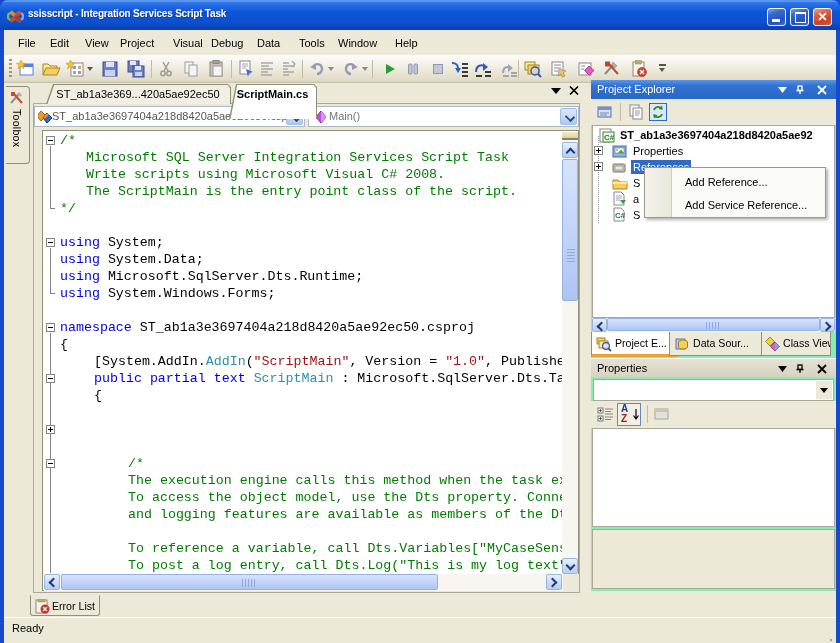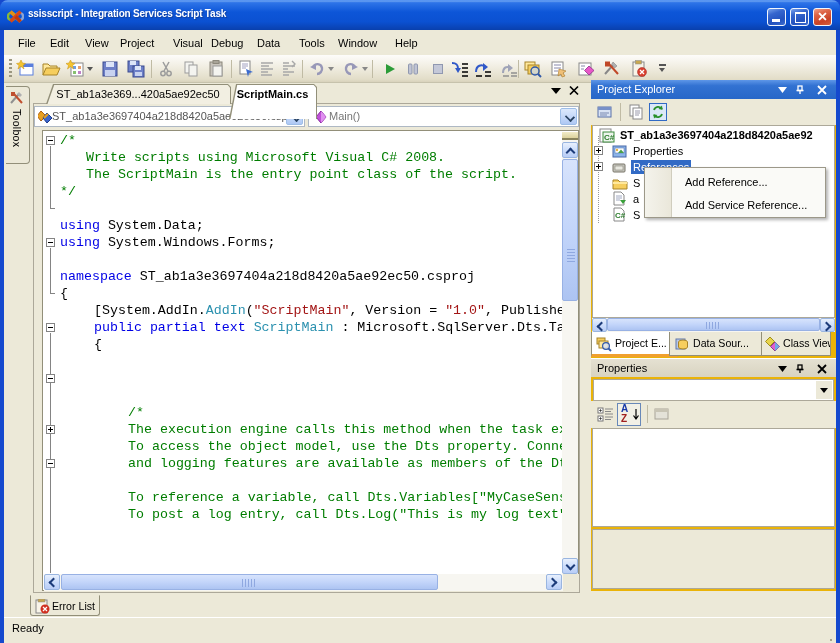"Project Explorer" #rpanel { background: #eab308 -> #86efac }
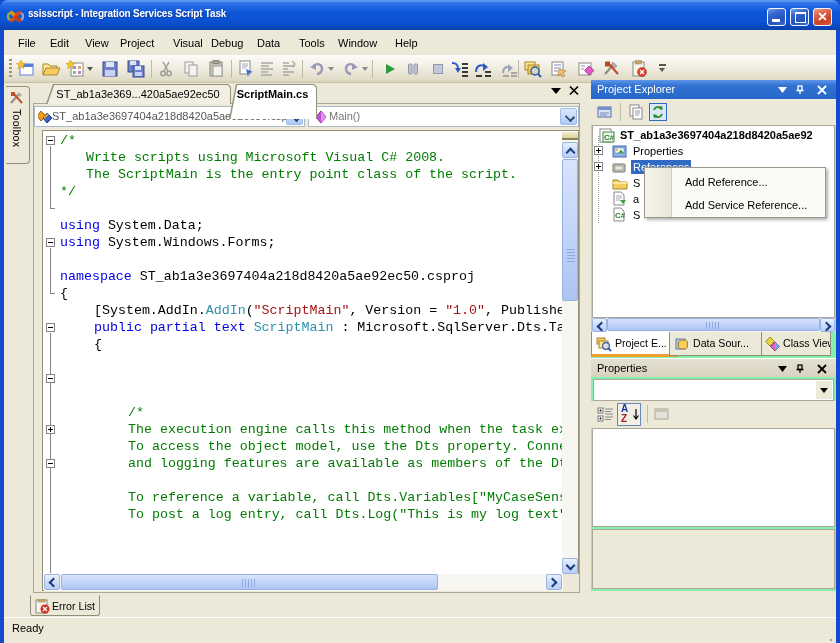"Microsoft SQL Server Integration" div { html: none -> <div><span>Microsoft SQL Server Integration Services Script Task</span></div> }
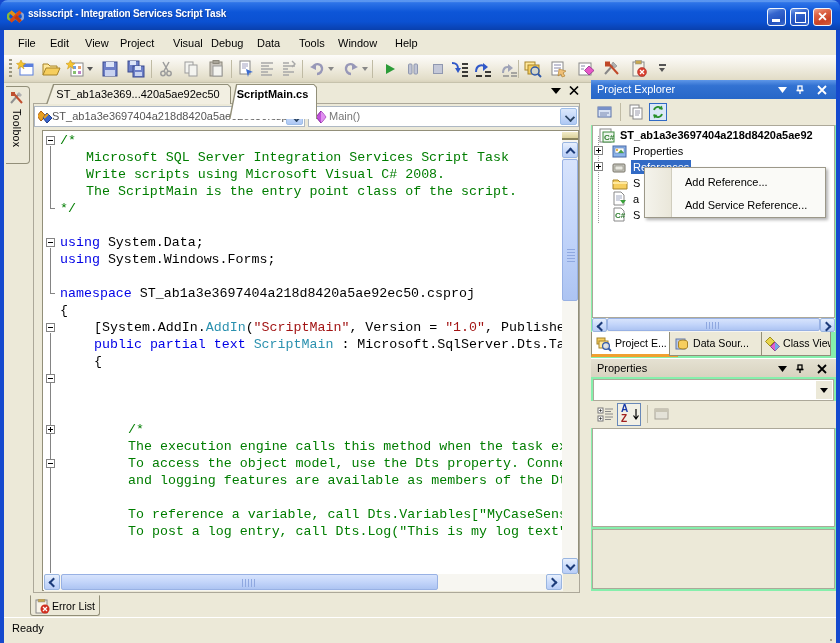"using System;" div { html: none -> <div><span>using</span> System;</div> }
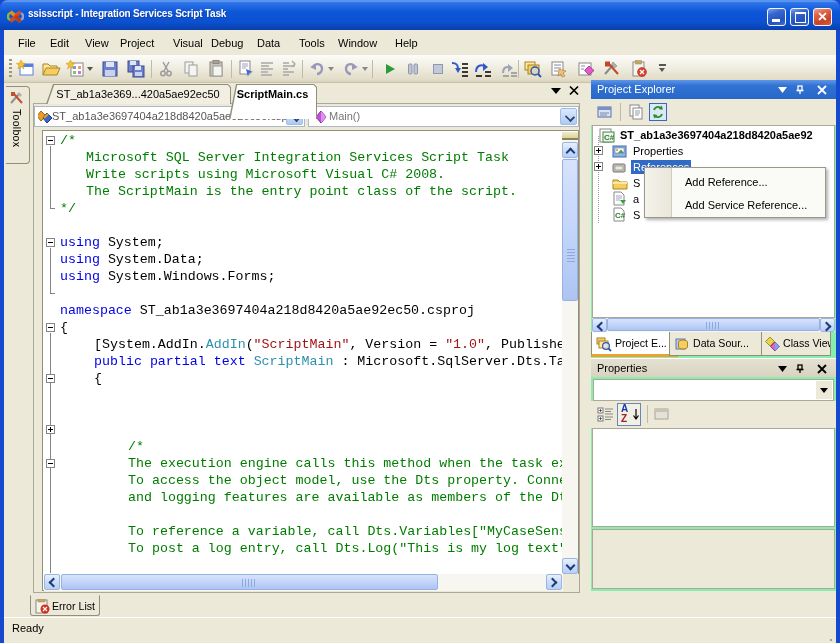"using Microsoft.SqlServer.Dts.Runtime;" div { html: none -> <div><span>using</span> Microsoft.SqlServer.Dts.Runtime;</div> }
